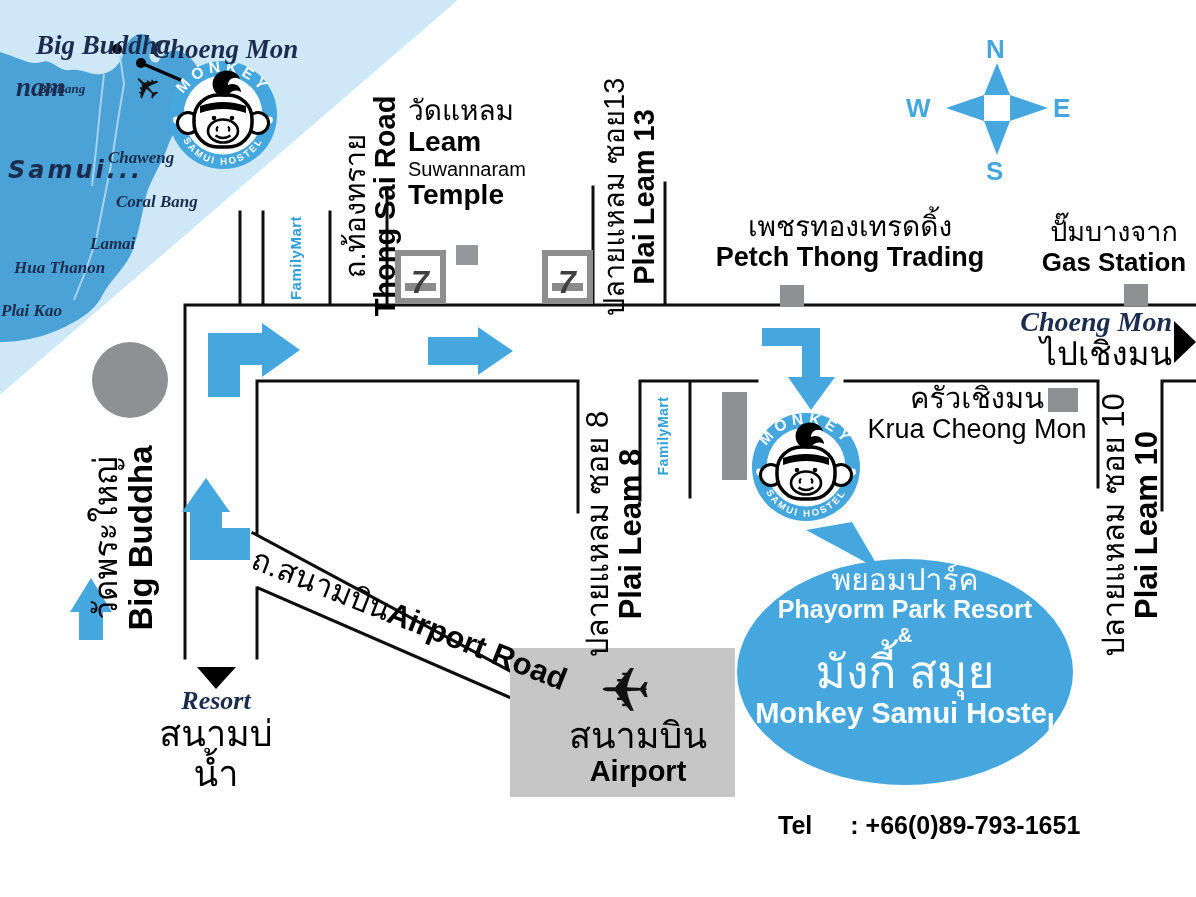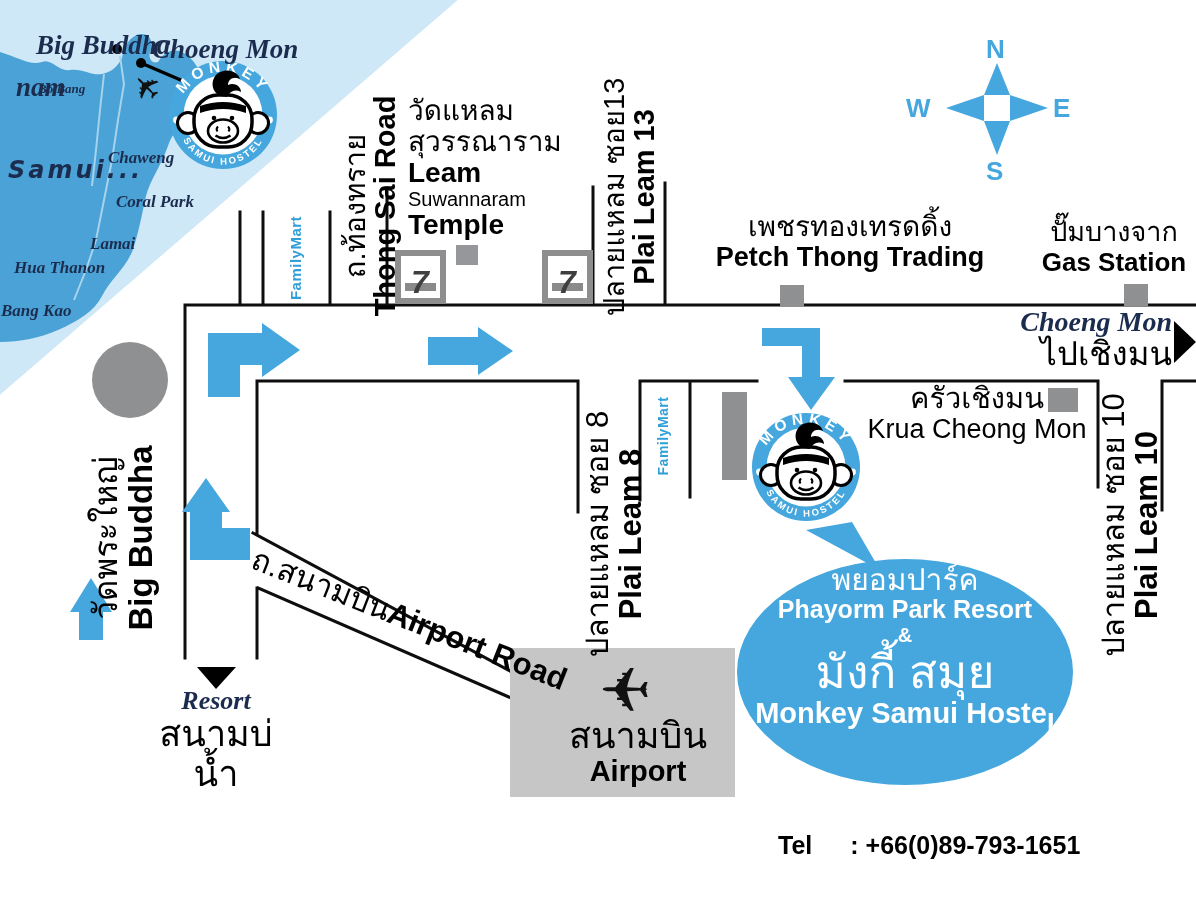"สุวรรณาราม" div { html: <div>สุวรรณาราม</div> -> none }
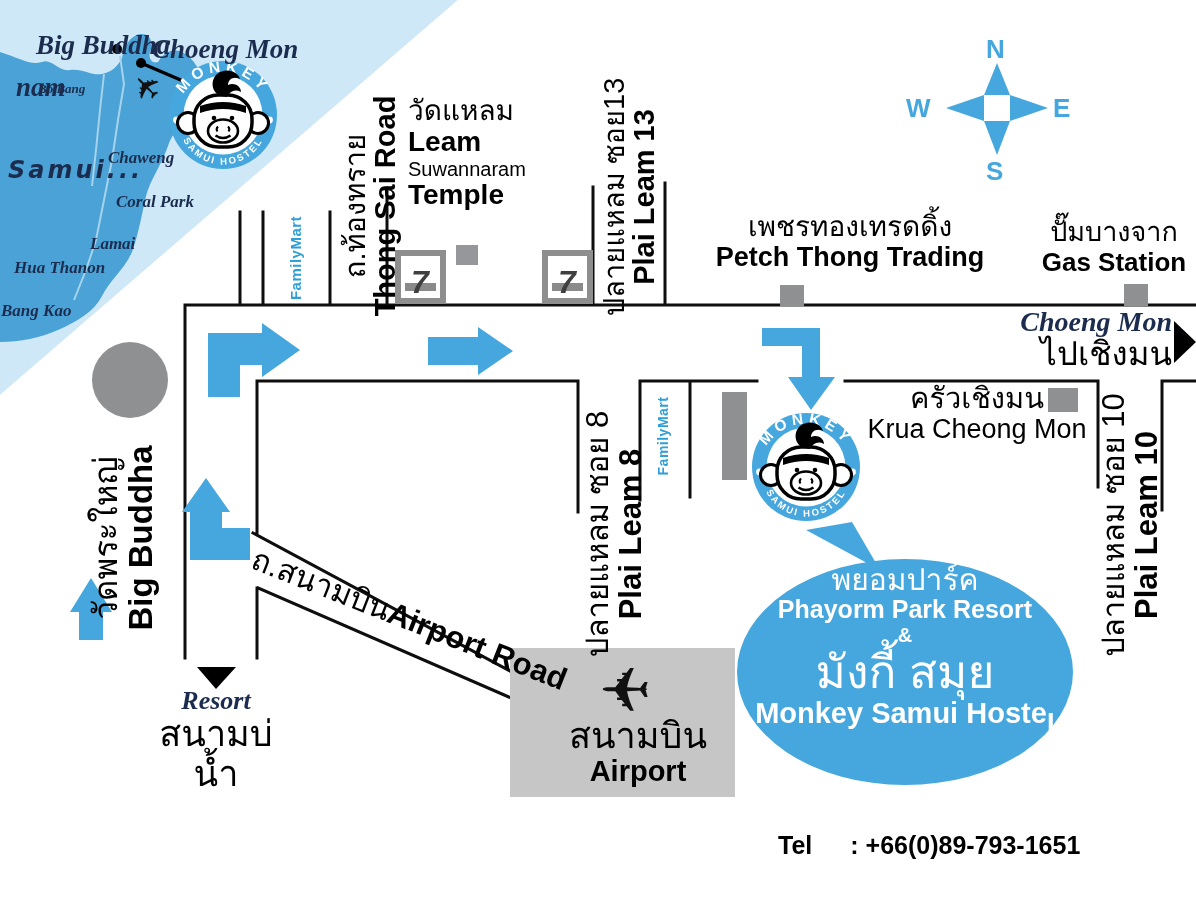"Coral Park" div.ilbl { text: Park -> Bang }
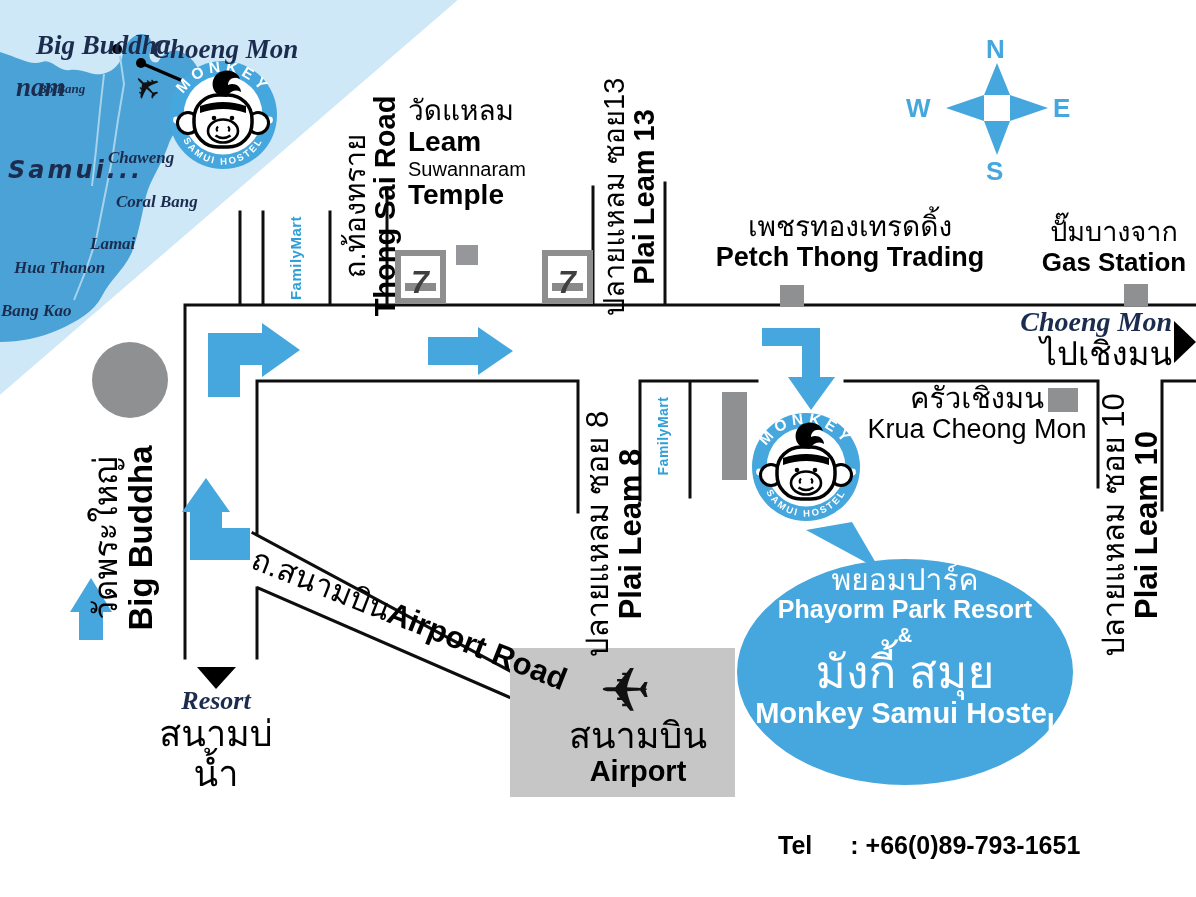"Bang Kao" div.ilbl { text: Bang -> Plai }
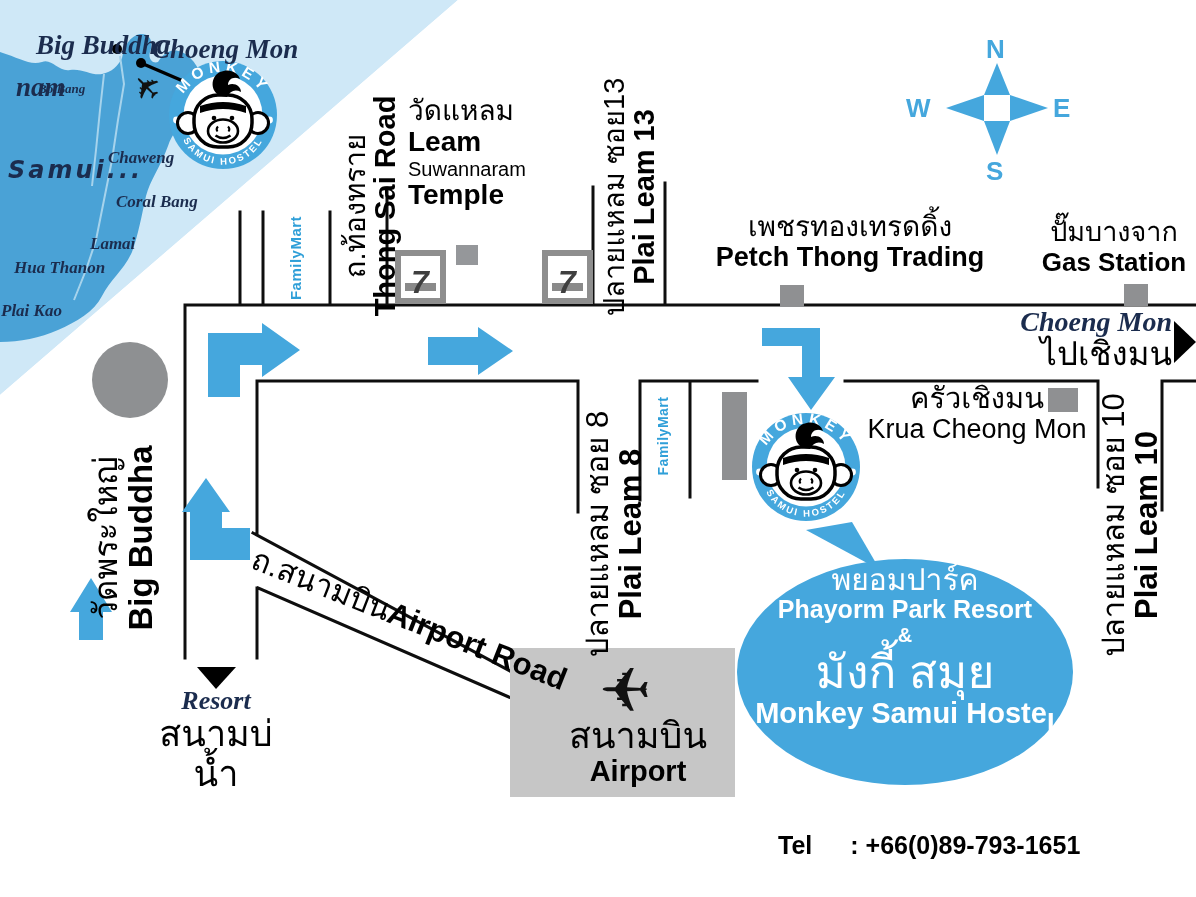"Tel" div.lbl { top: 832px -> 812px }
